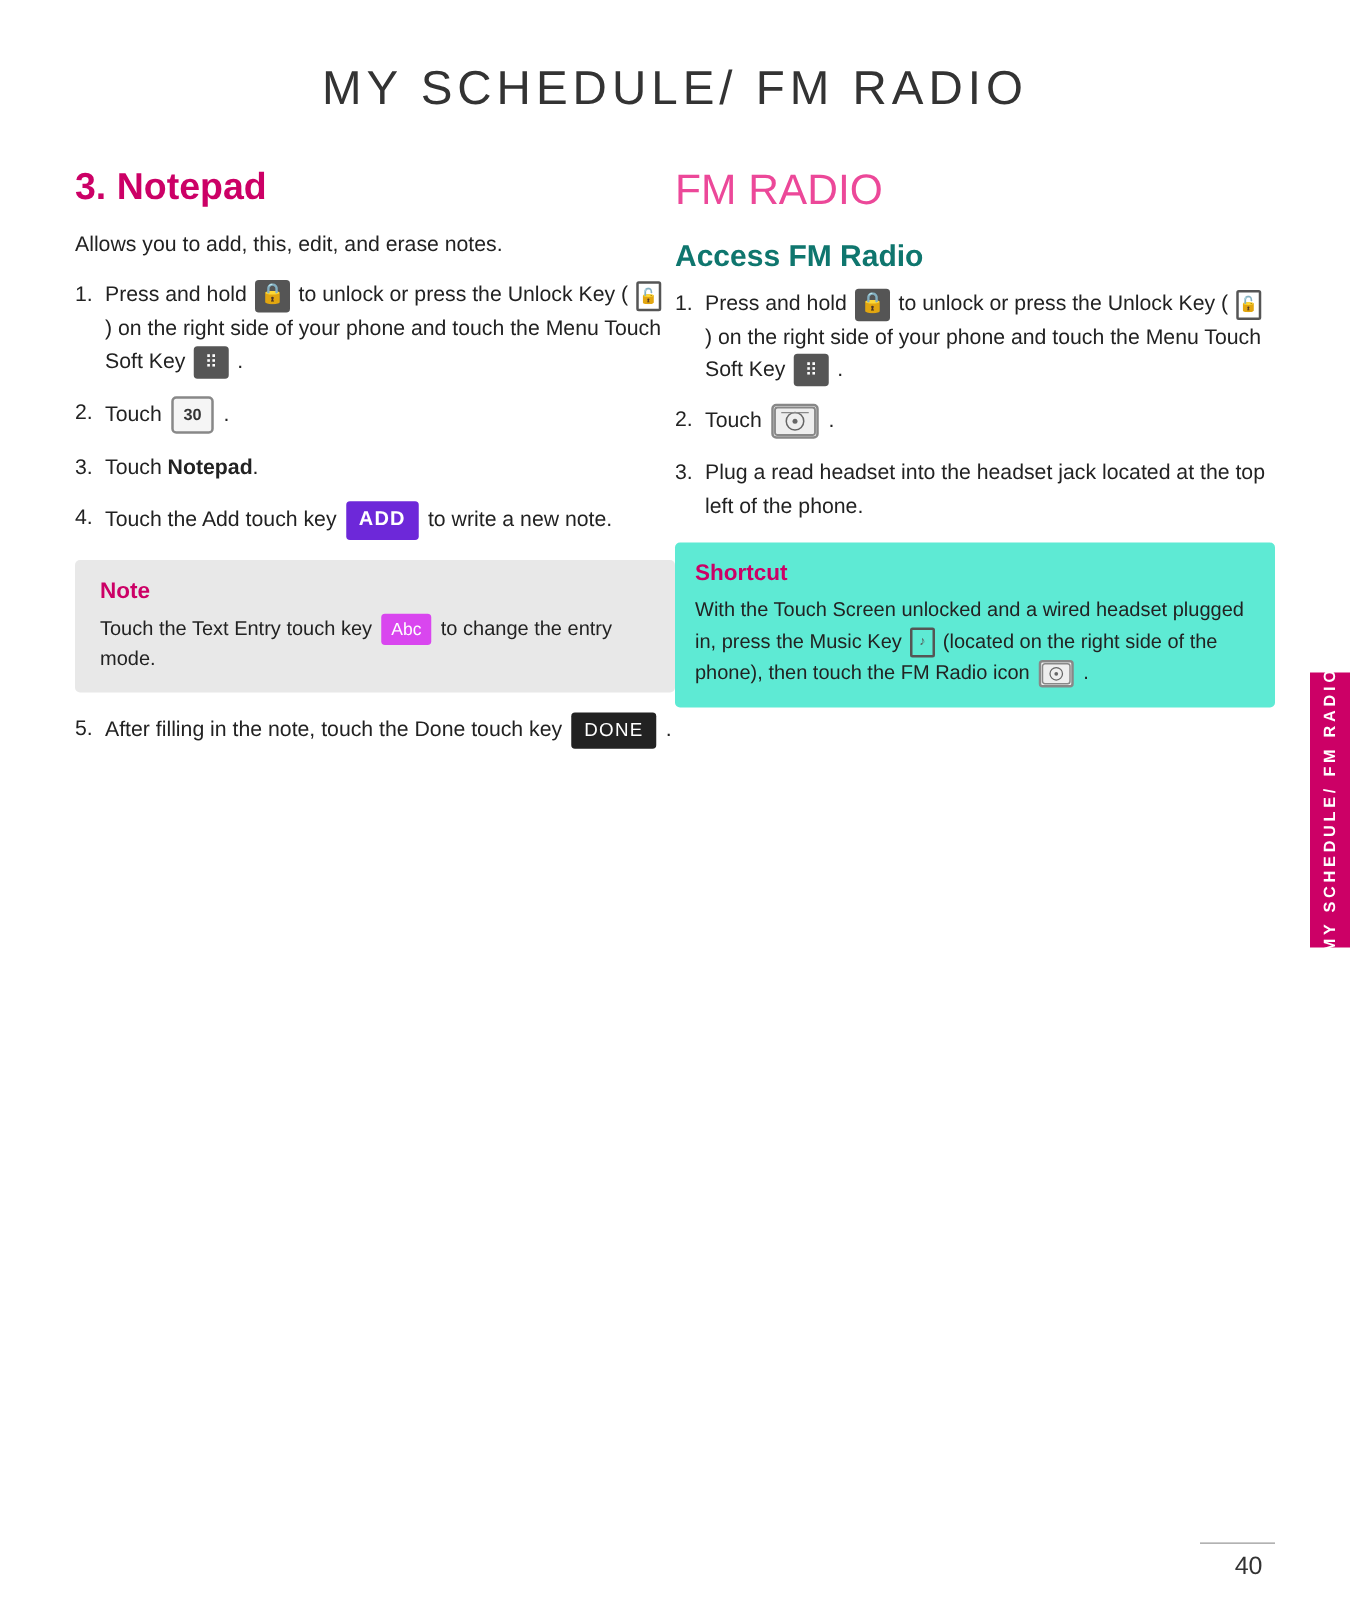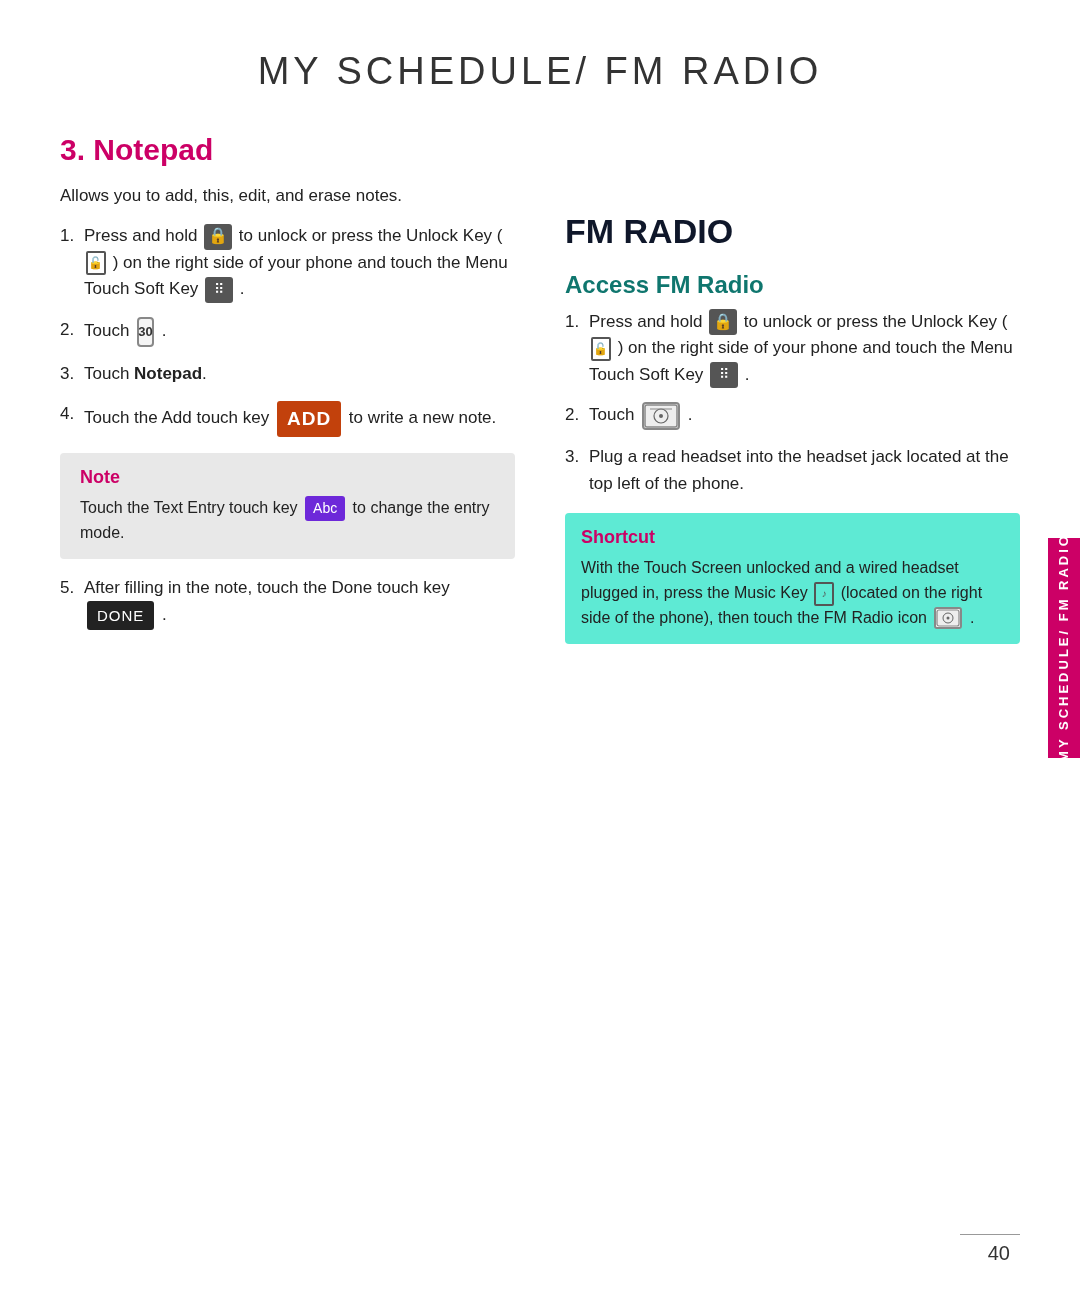"3. Notepad" .columns { align-items: flex-end -> none; gap: 50px -> none }
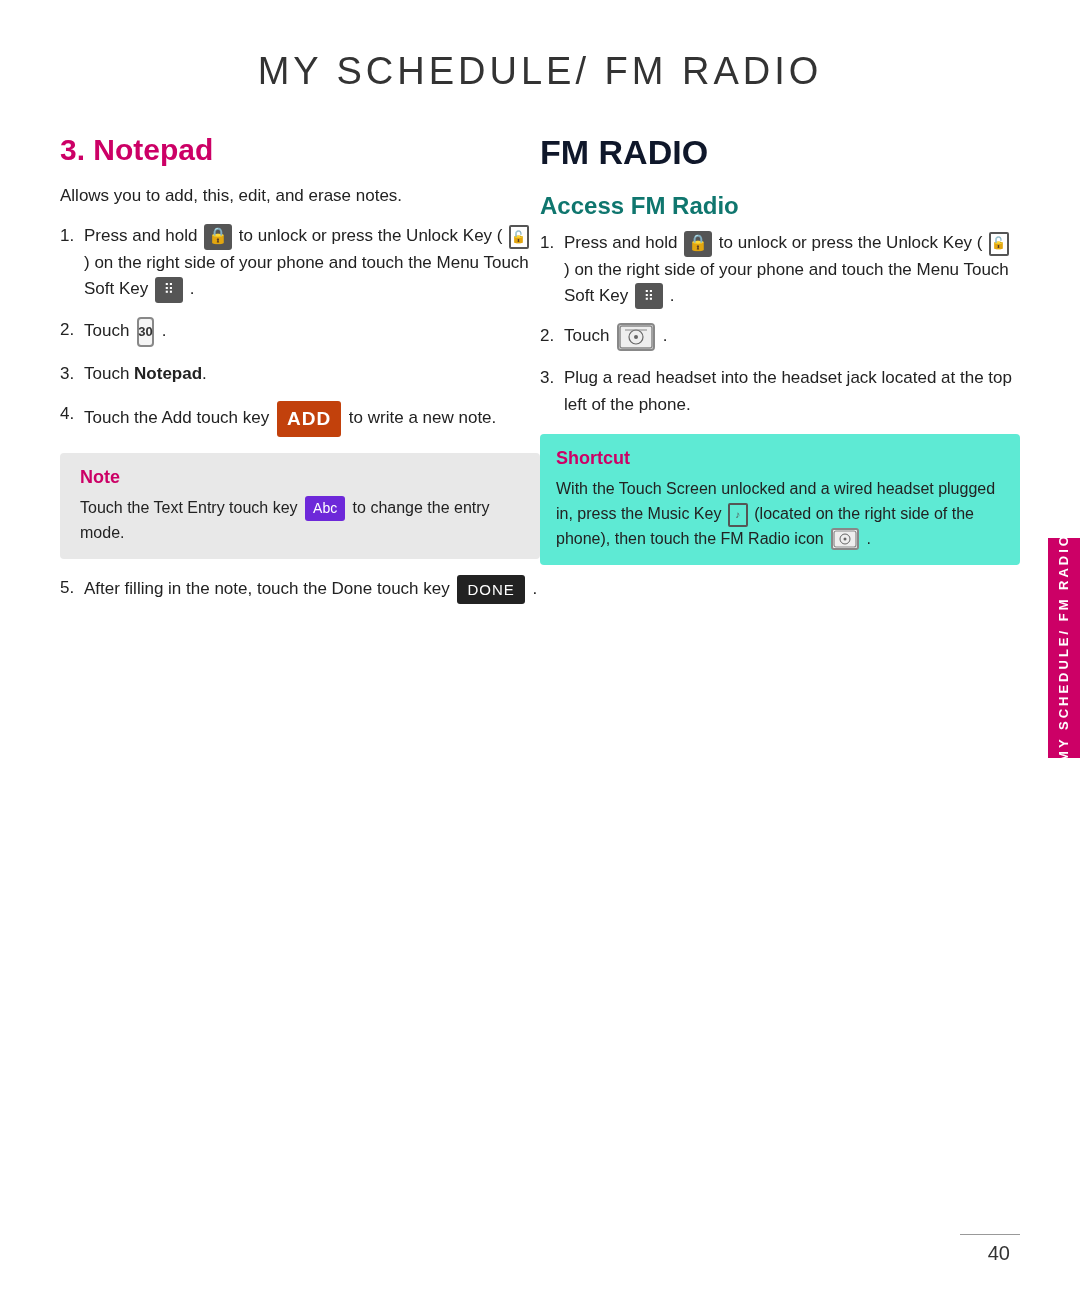"FM RADIO" .section-heading-large { color: #0f172a -> #ec4899; font-weight: bold -> normal }
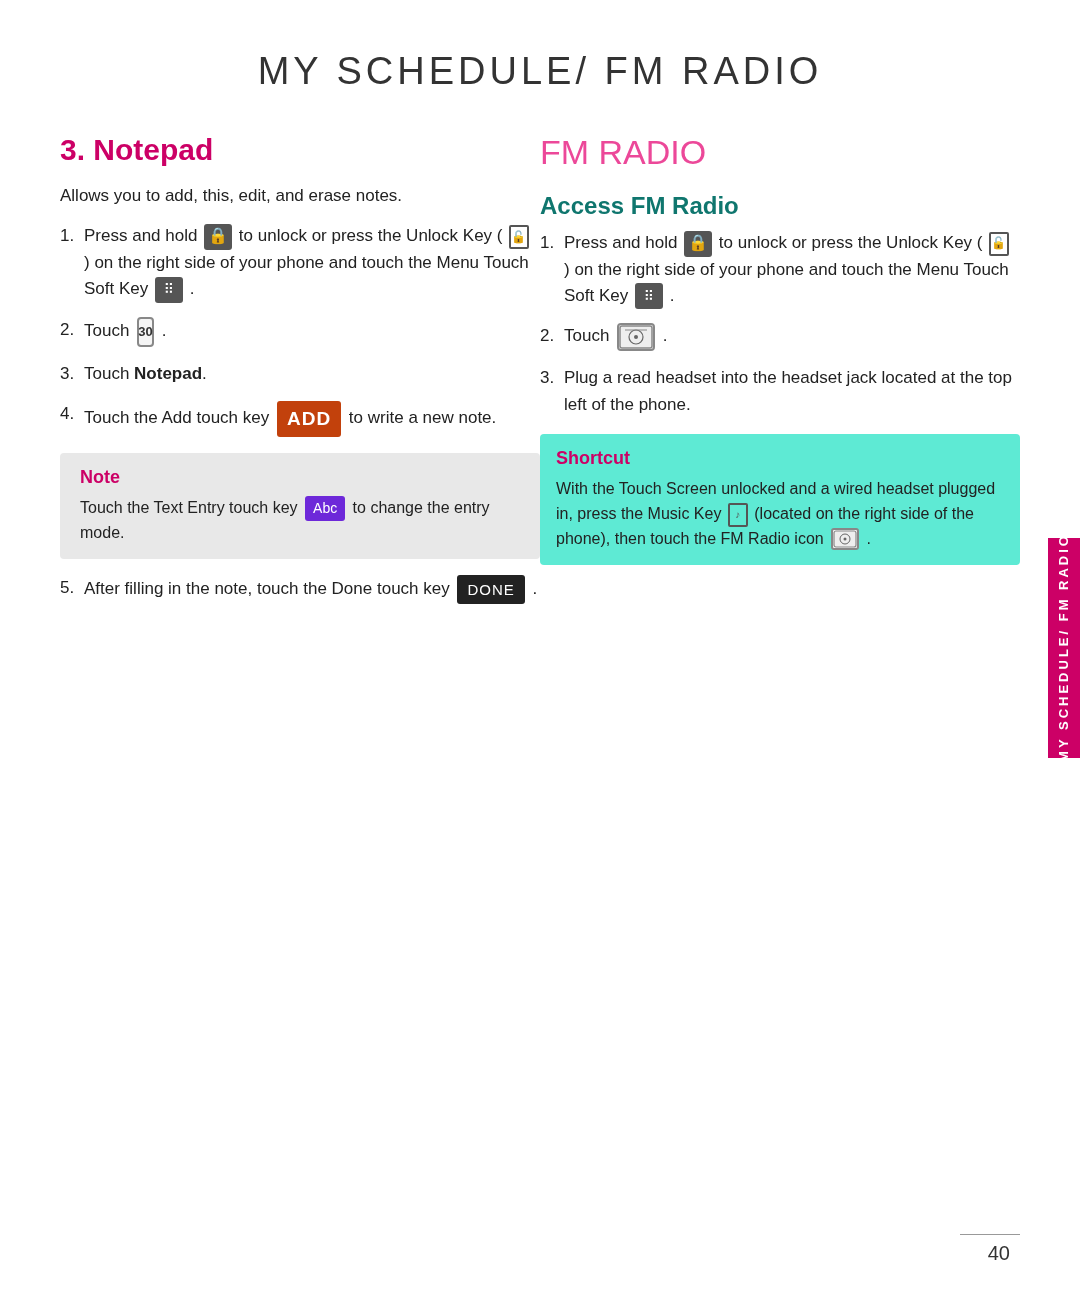"30" .icon-calendar { width: 17px -> 34px }
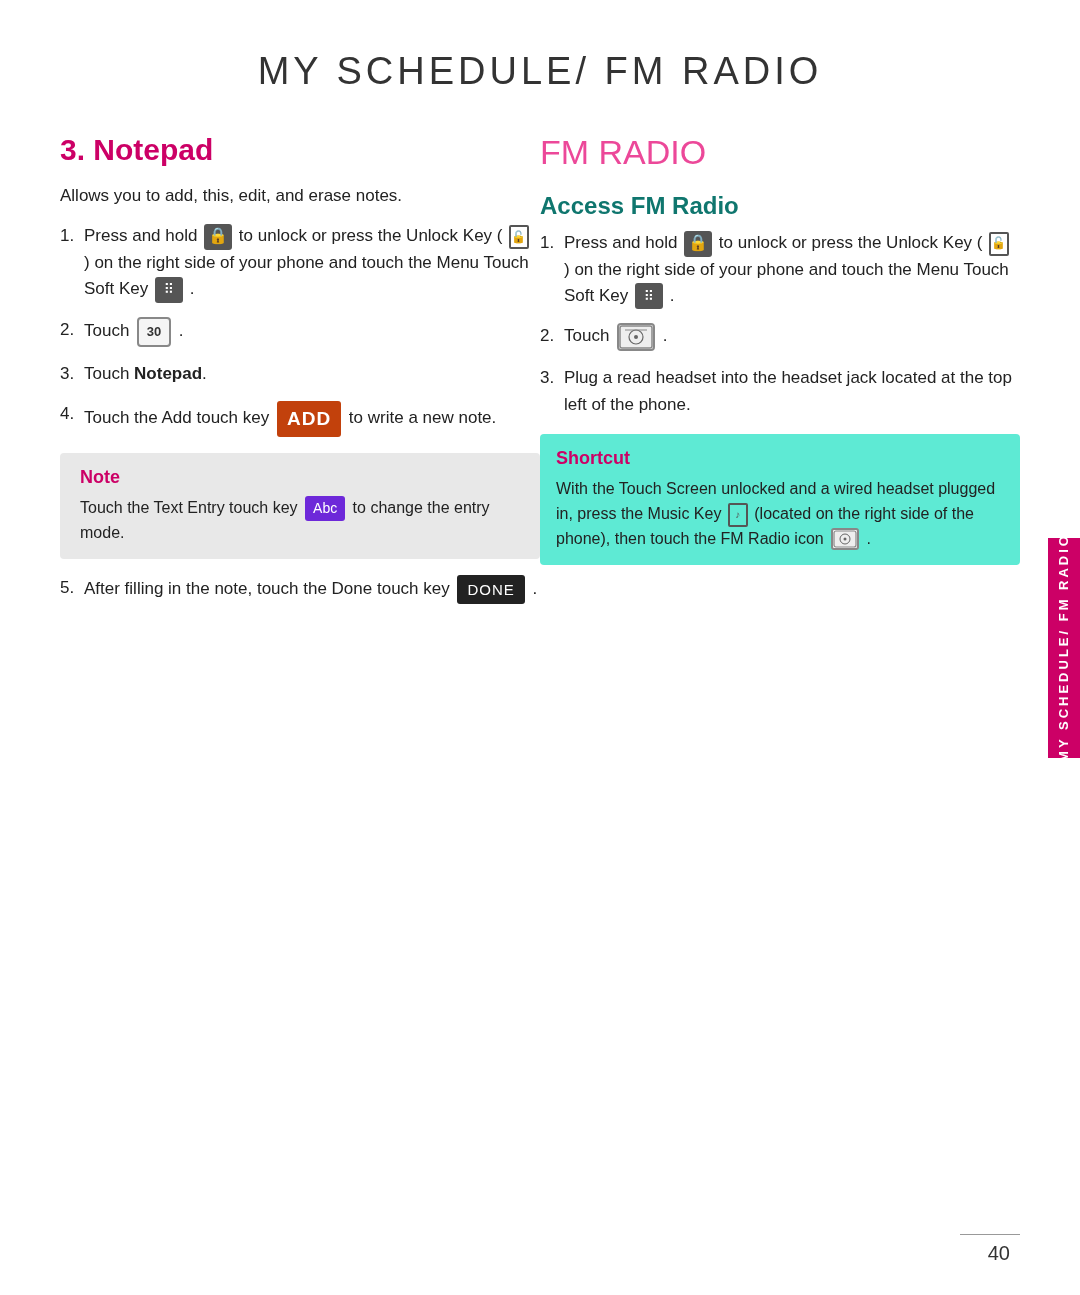"ADD" .btn-add { background: #c2410c -> #6d28d9; font-size: 19px -> 16px }
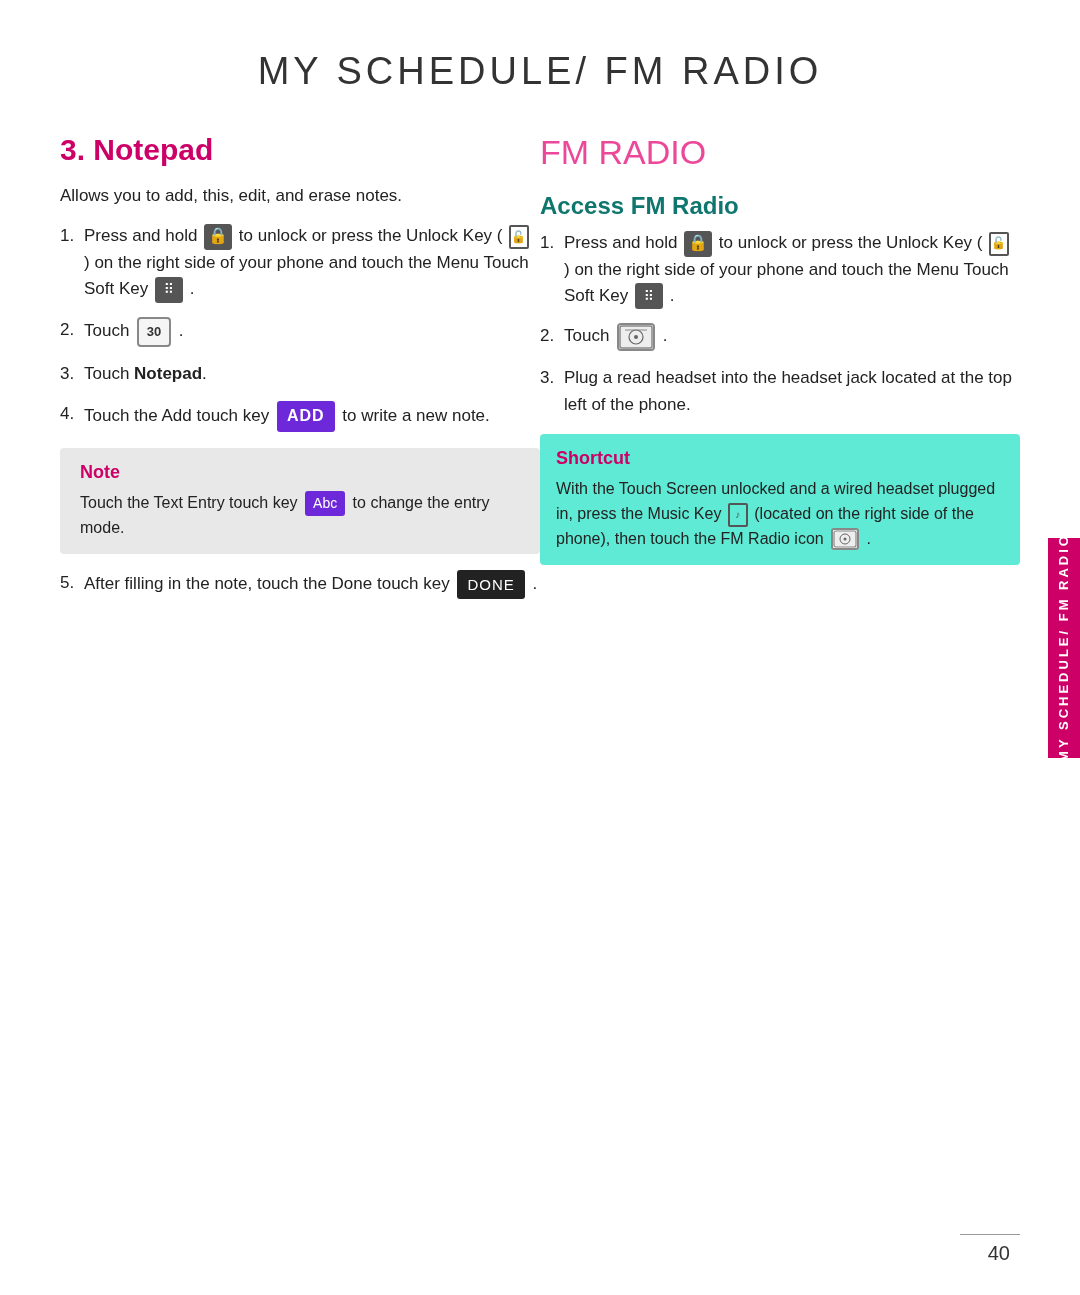"Abc" .btn-abc { background: #6d28d9 -> #d946ef }
